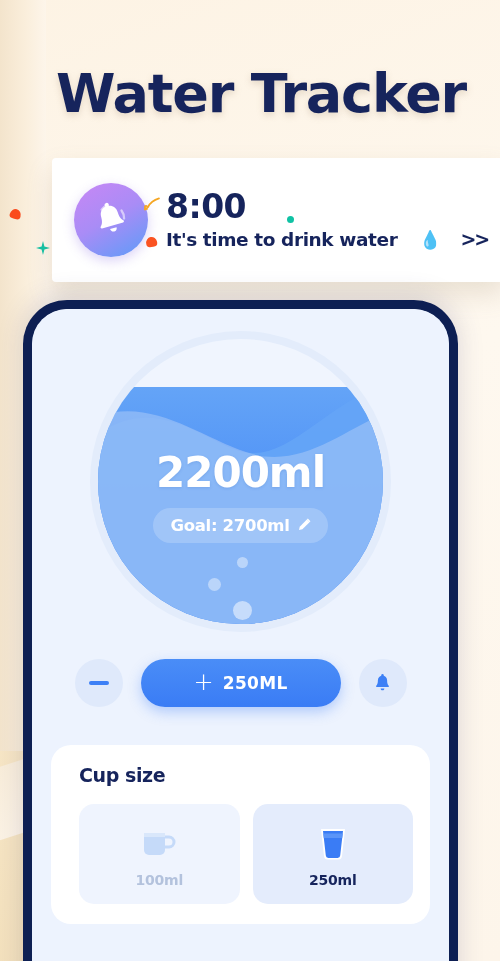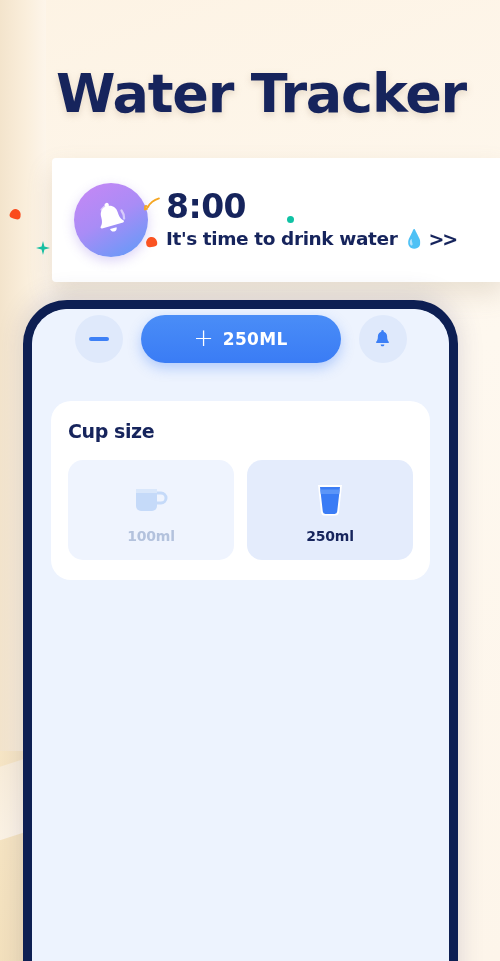"It's time to drink water" .notif-msg { align-items: none -> center; gap: 2px -> 18px }
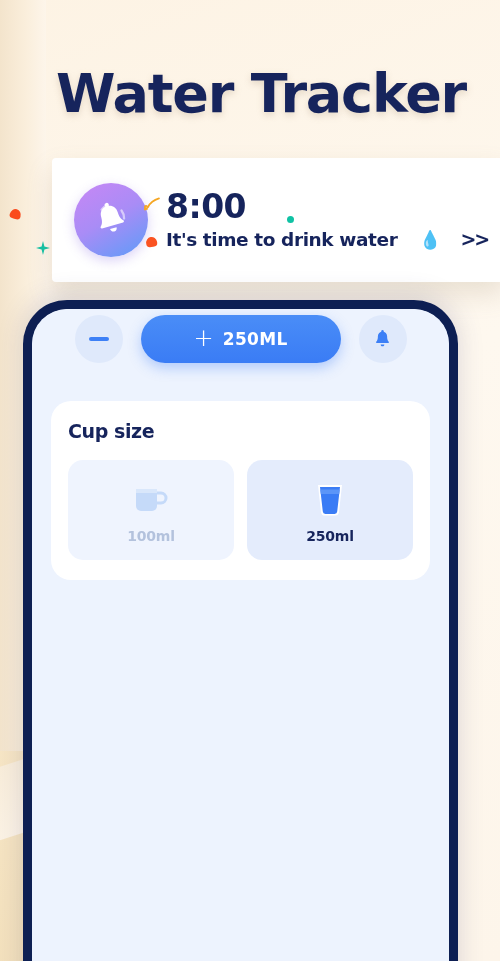"2200ml" div.water-area { html: none -> <div> <div> <div> <div></div> <svg> <path></path> <path></path> </svg> <div></div> <div></div> <div></div> <div> <div>2200ml</div> <div> <span>Goal: 2700ml</span> <svg> <path></path> <path></path> </svg> </div> </div> </div> </div> </div> }
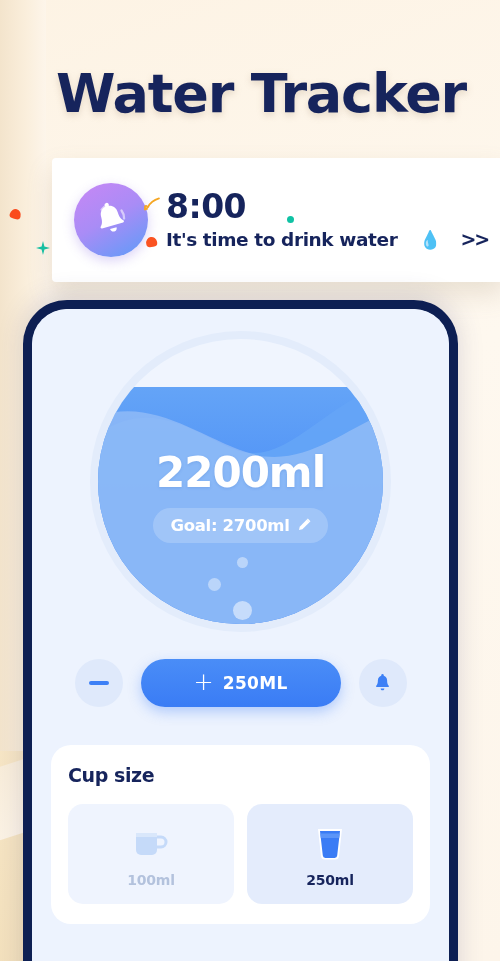"Cup size" .cup-card { padding: 19px 17px 20px 17px -> 19px 17px 20px 28px }
